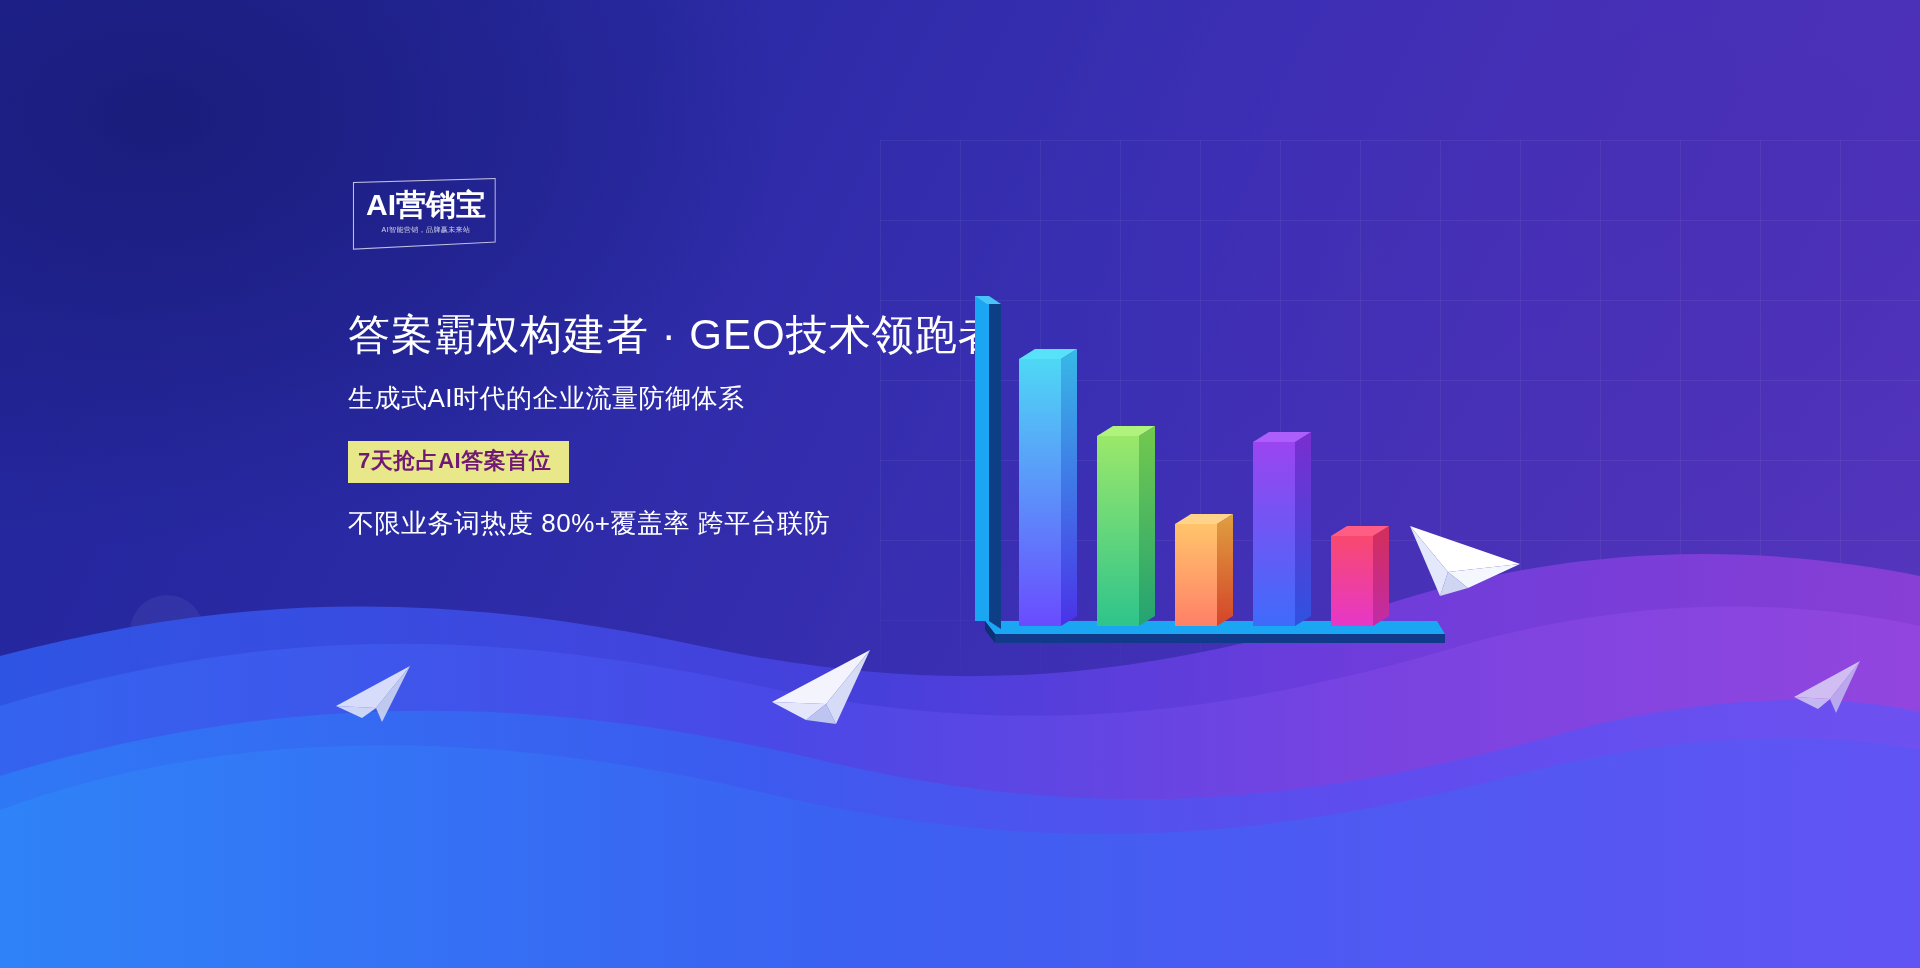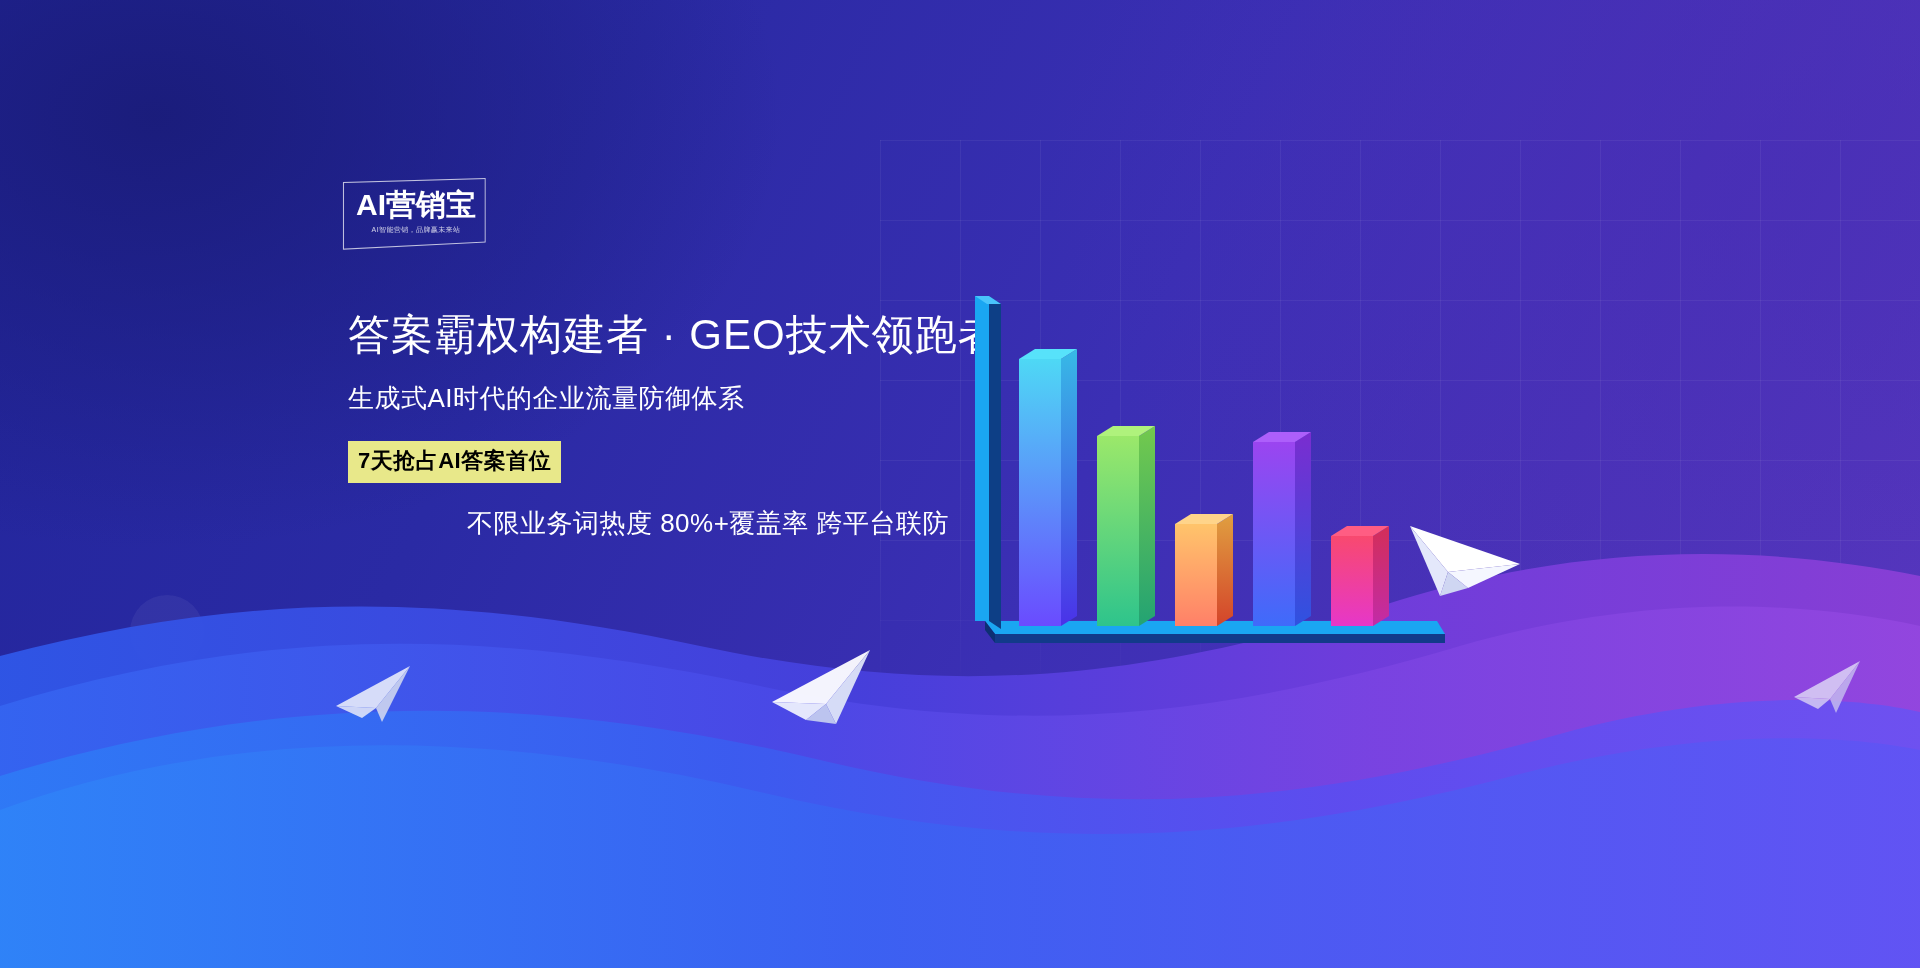"AI营销宝" .logo-wrap { left: 344px -> 354px }
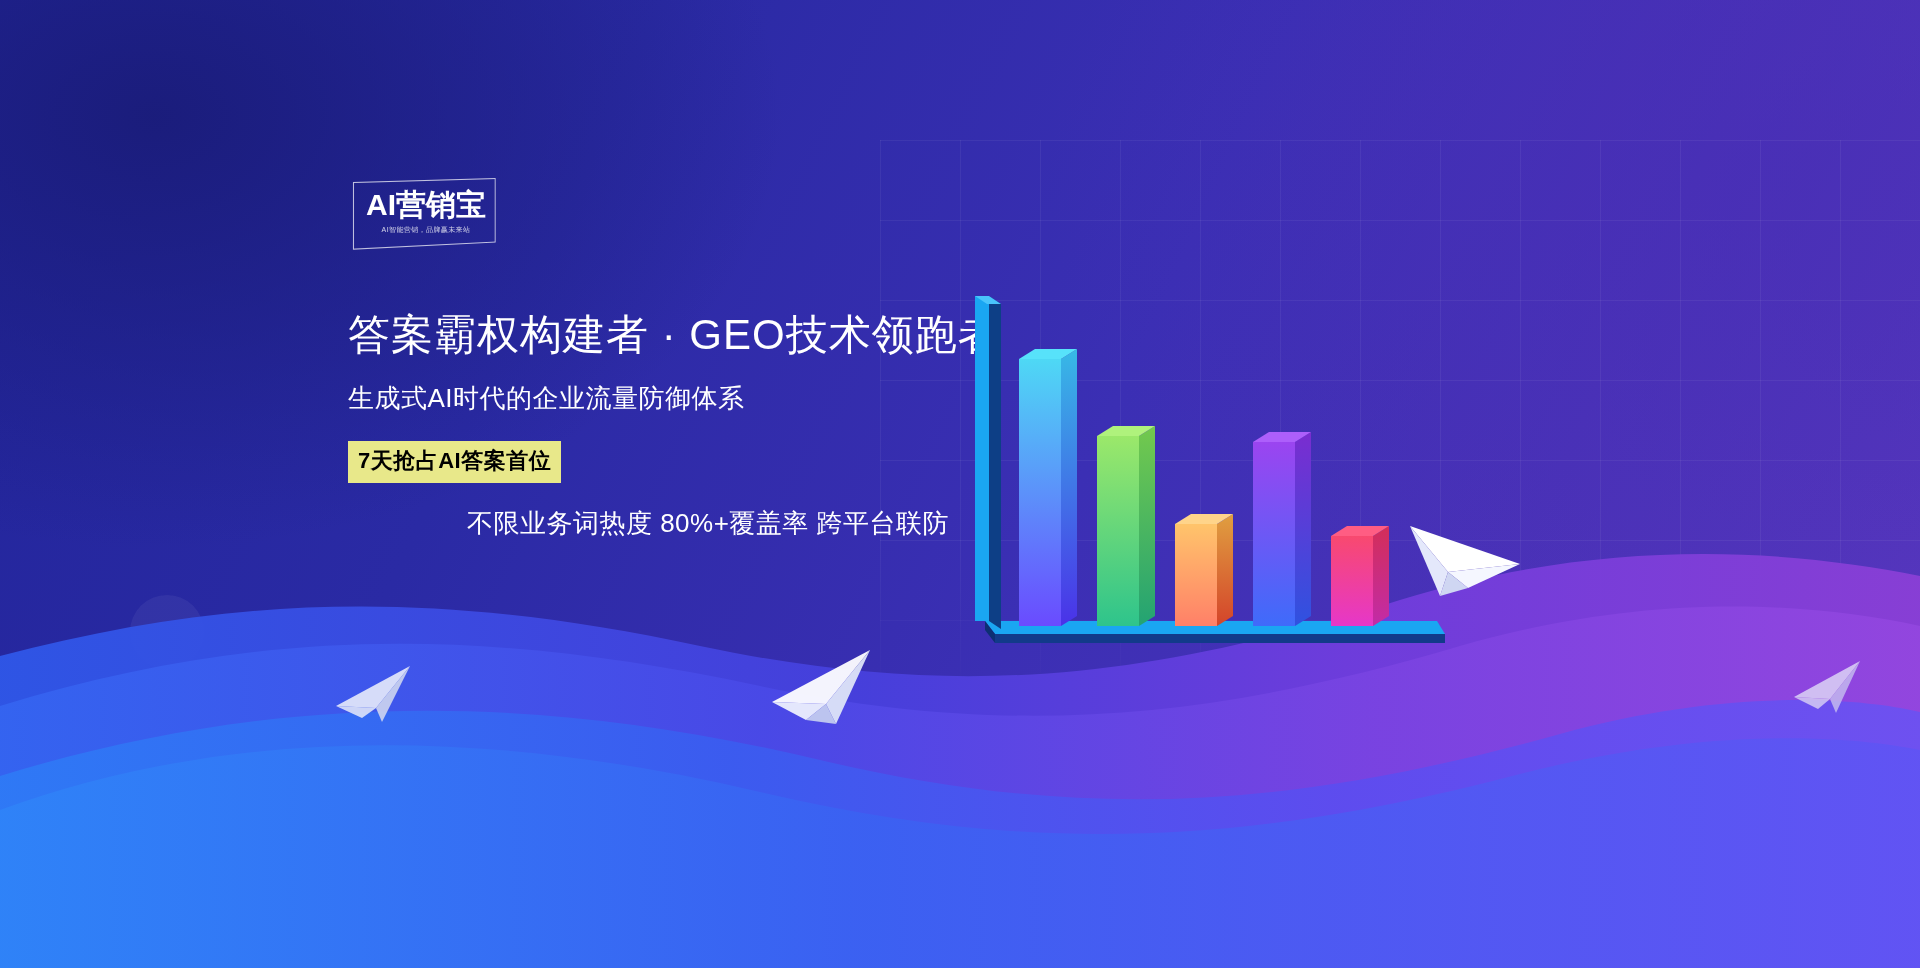"7天抢占AI答案首位" .highlight { color: #000000 -> #701a75; padding: 5px 10px 7px 10px -> 5px 18px 7px 10px }
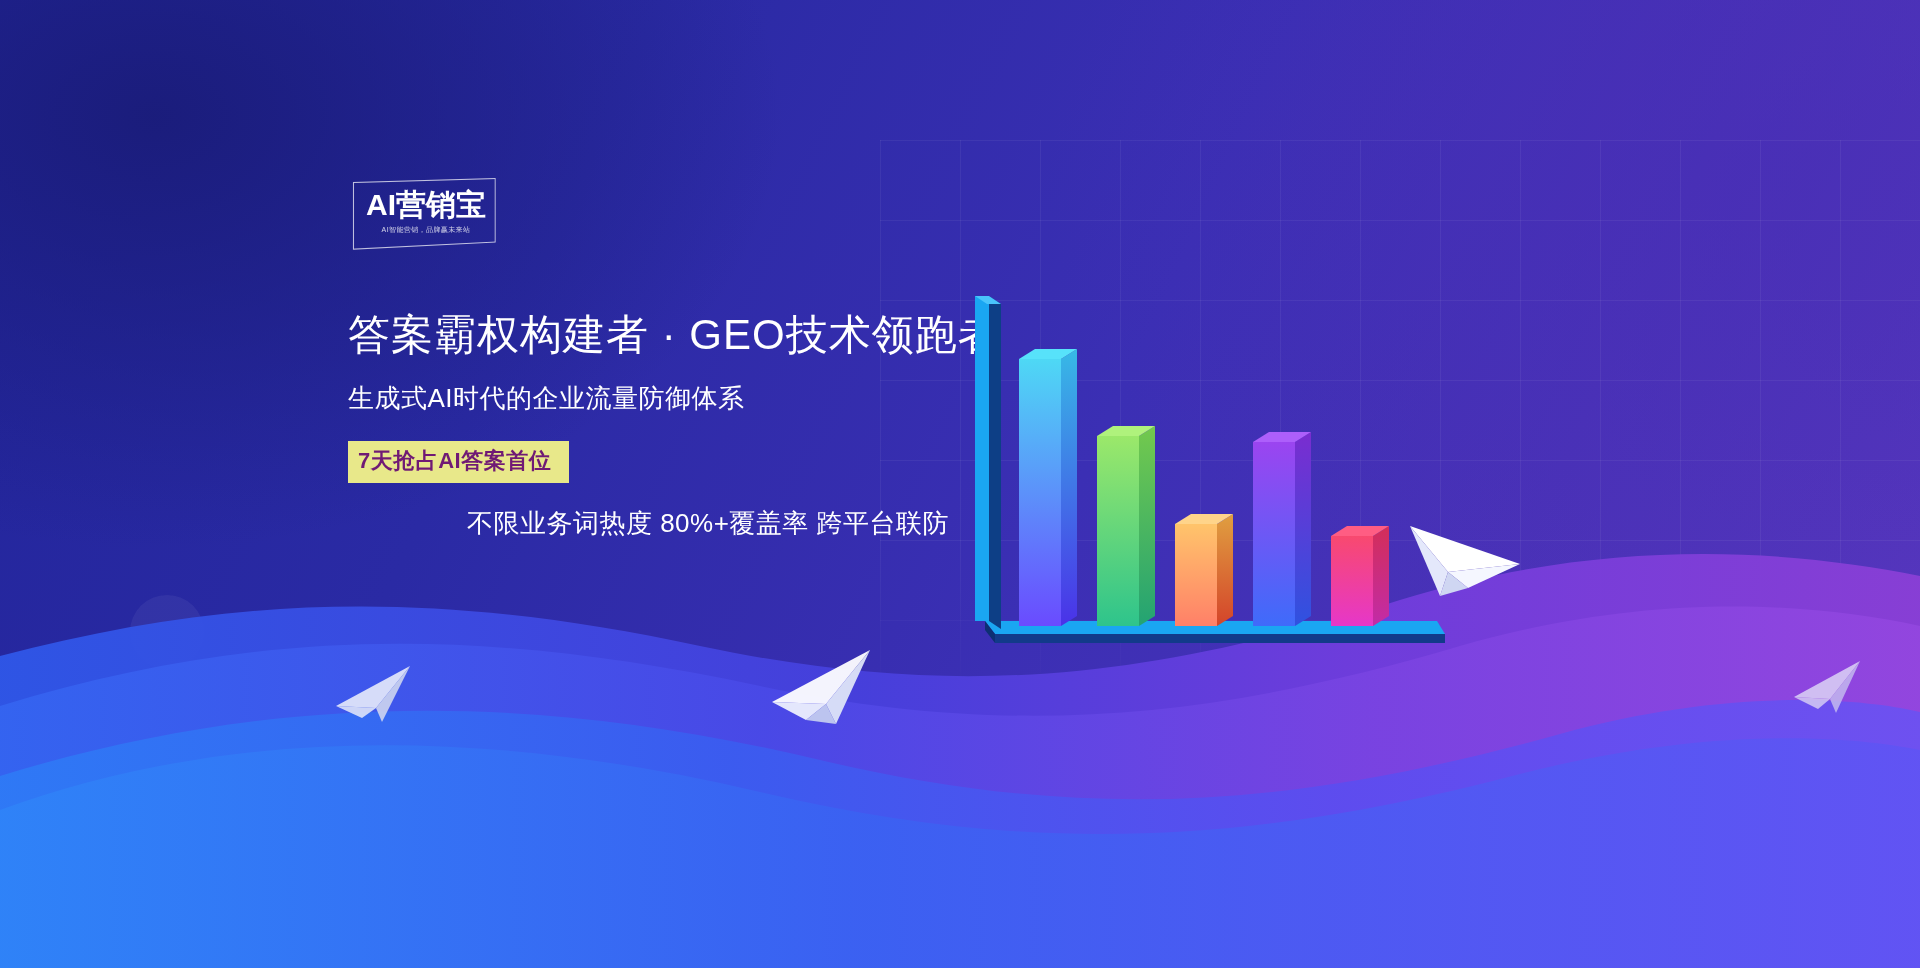"不限业务词热度 80%+覆盖率 跨平台联防" .sub.last { text-align: center -> none }
